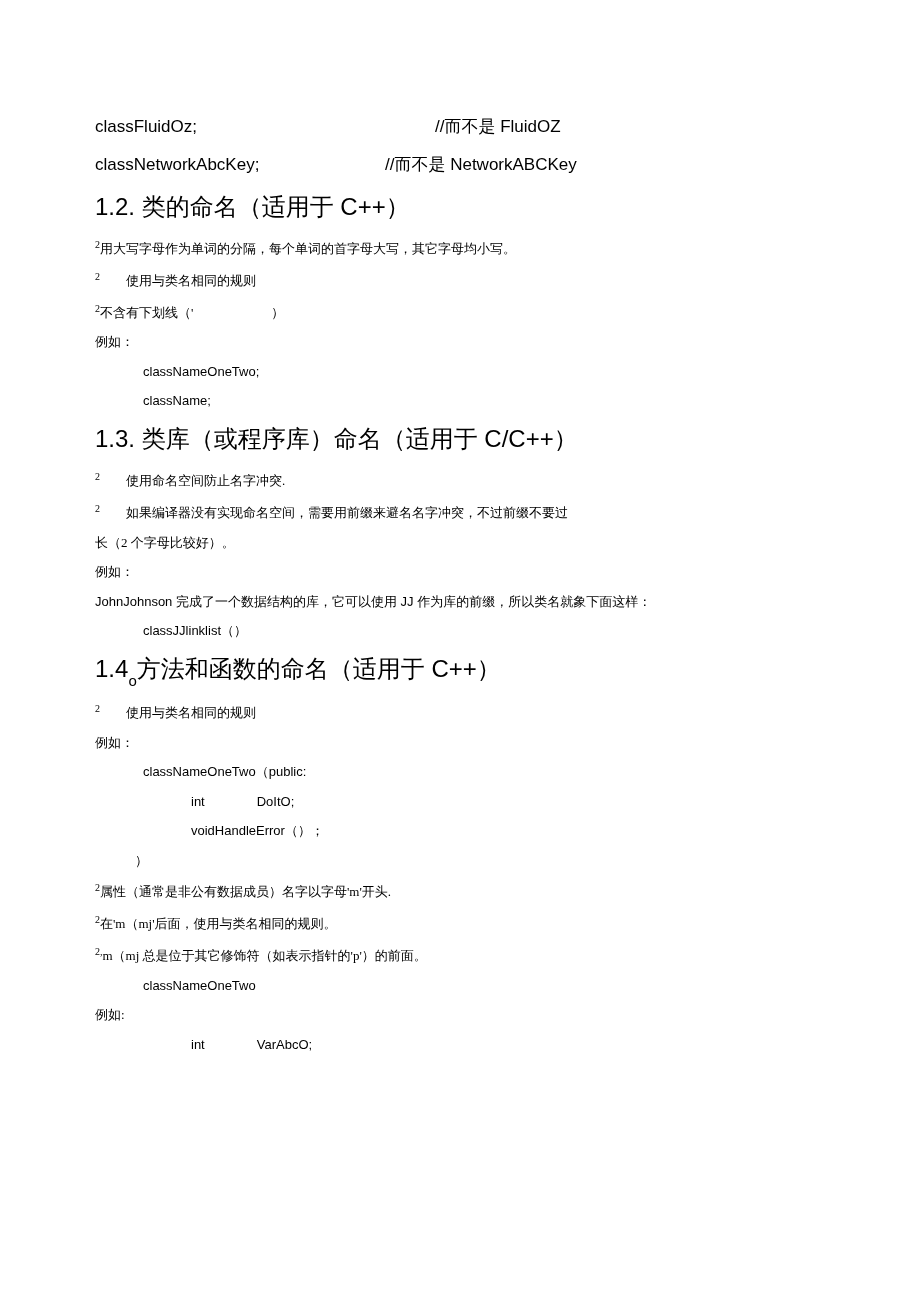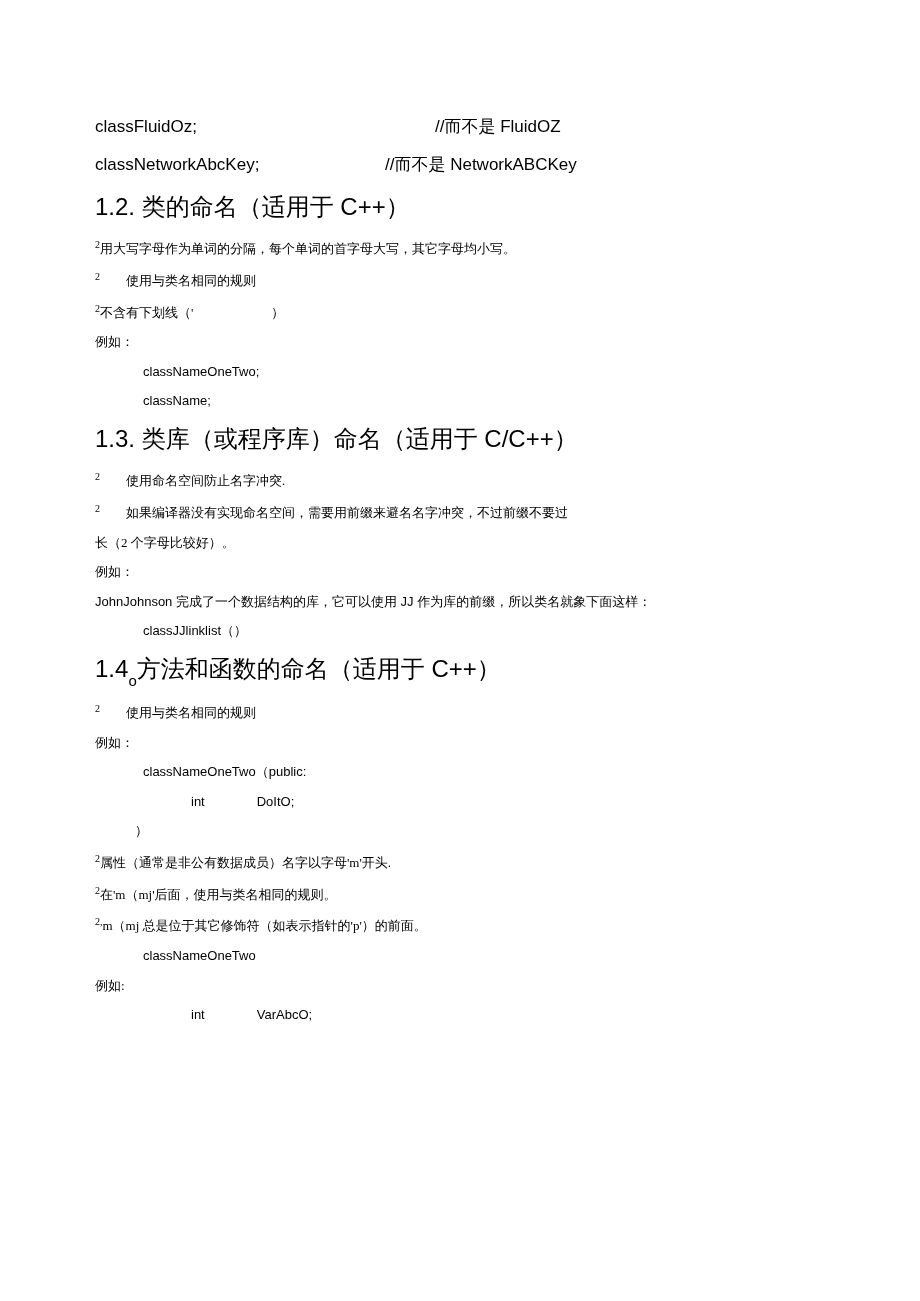"voidHandleError（）；" div.para { html: none -> <div>voidHandleError（）；</div> }
